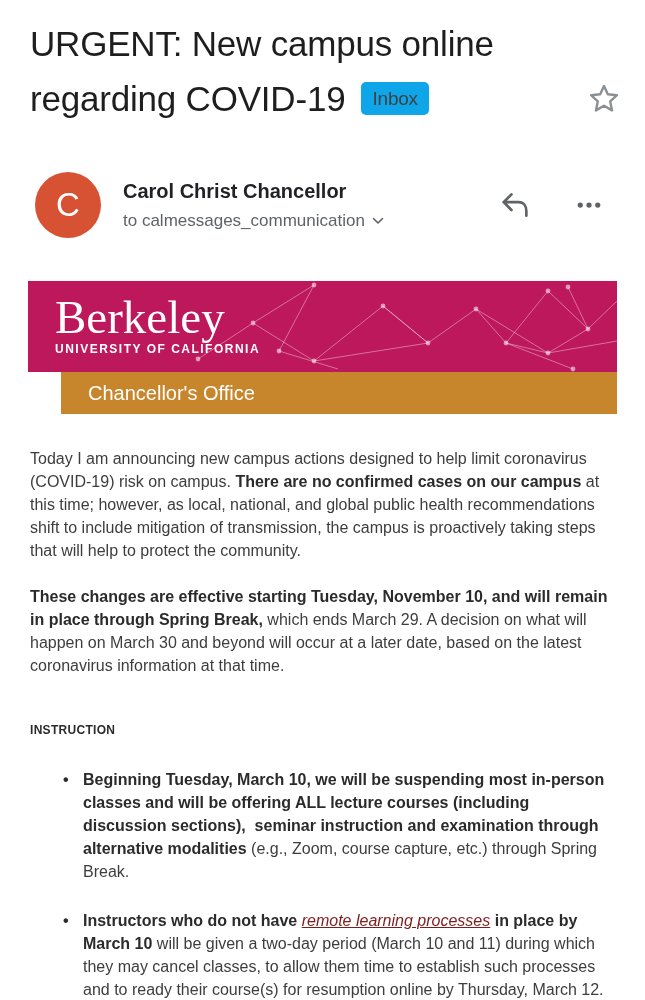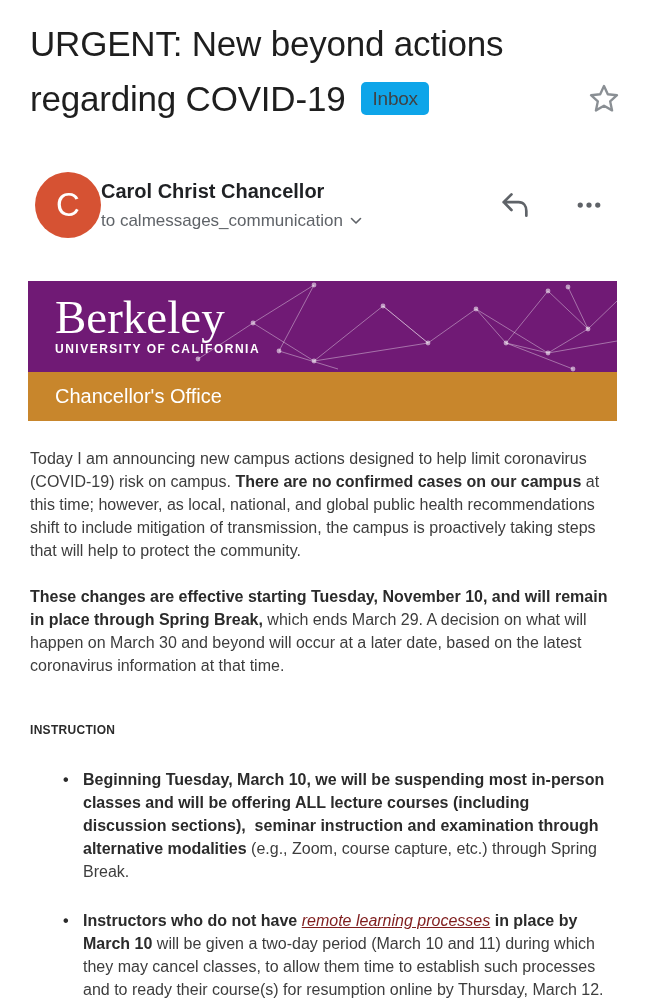"URGENT: New beyond actions" span { text: beyond actions -> campus online }
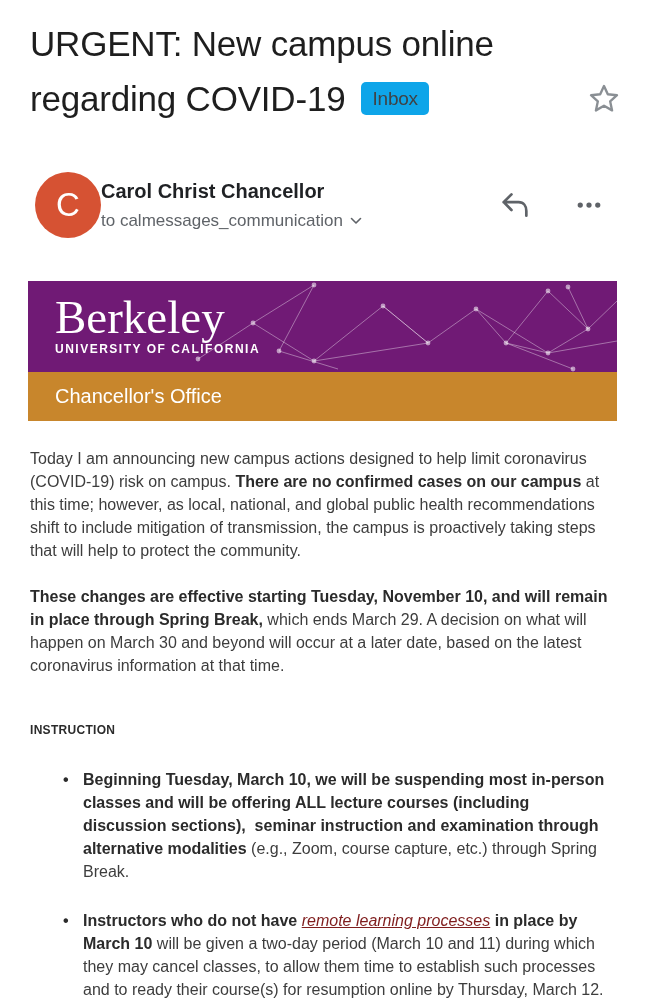"Carol Christ Chancellor" .sender-meta { margin-left: none -> 22px }
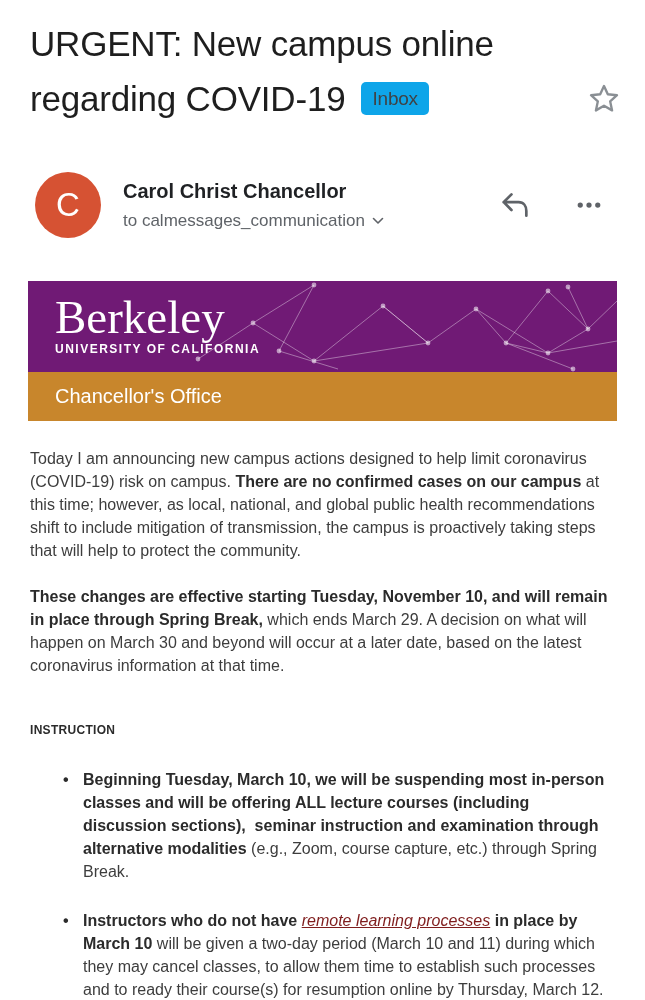"Berkeley" div.banner-blue { background-color: #701a75 -> #be185d }
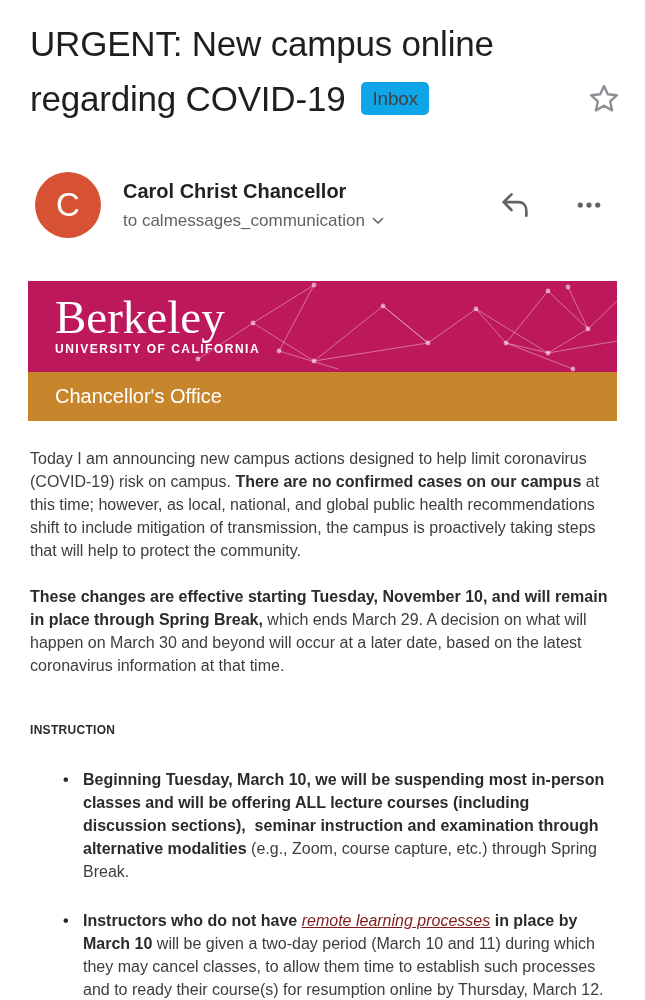"Chancellor's Office" .banner-gold { height: 49px -> 42px; margin-left: none -> 33px }
